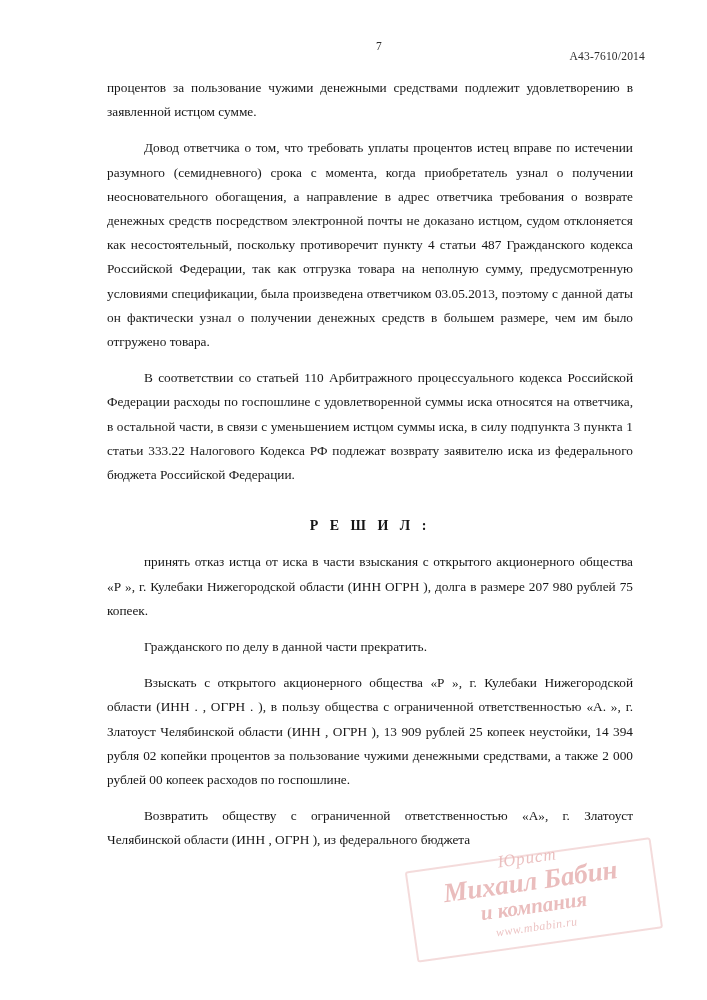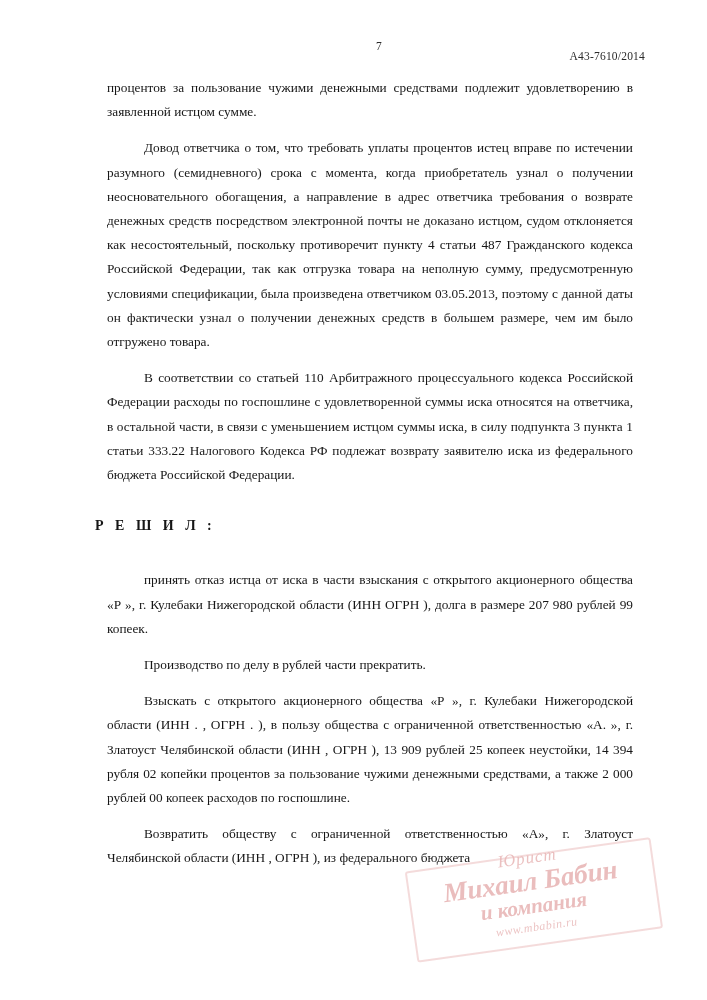"Р Е Ш И Л" .ruling-title { margin-bottom: 30px -> 12px; text-align: left -> center }
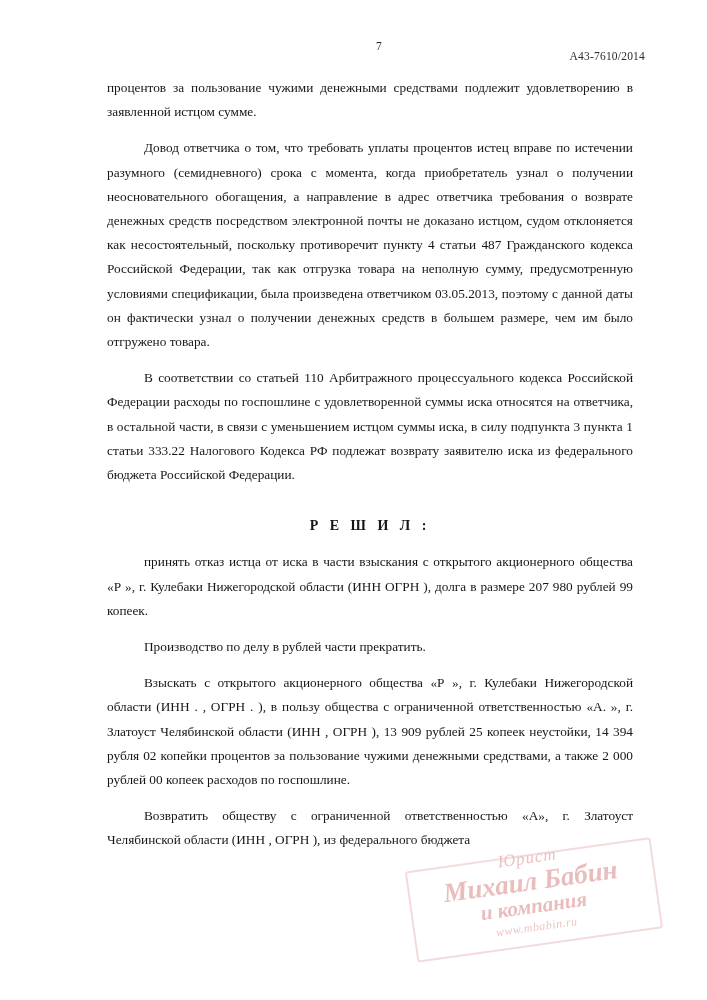"принять отказ истца от иска" p.indent { text: 99 -> 75 }
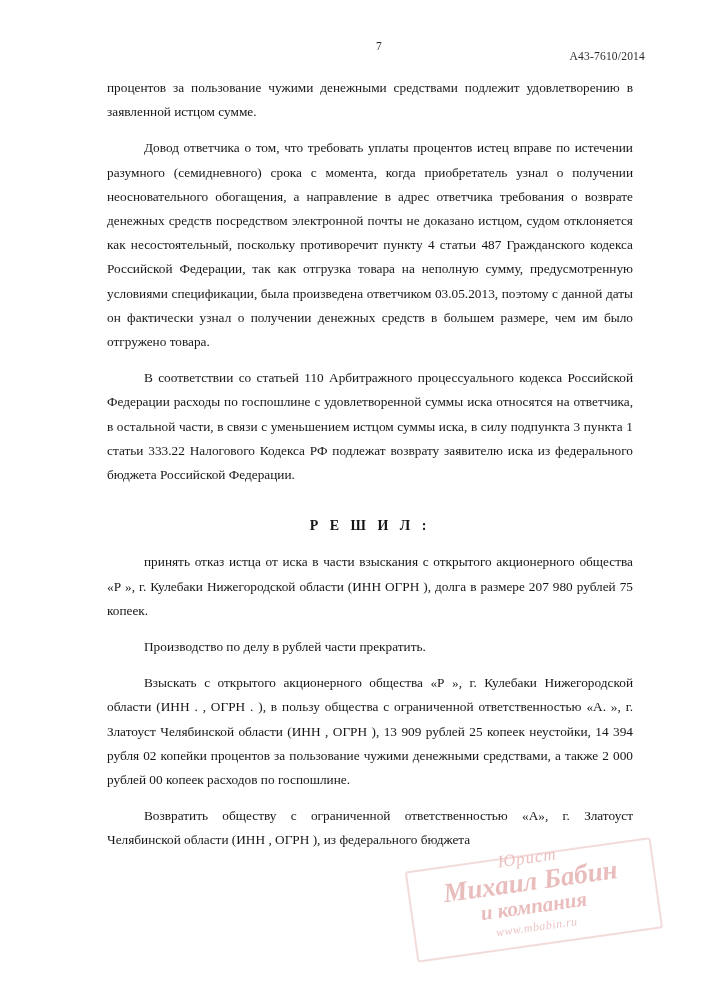"Производство по делу в рублей" p.indent { text: Производство по делу в рублей -> Гражданского по делу в данной }
